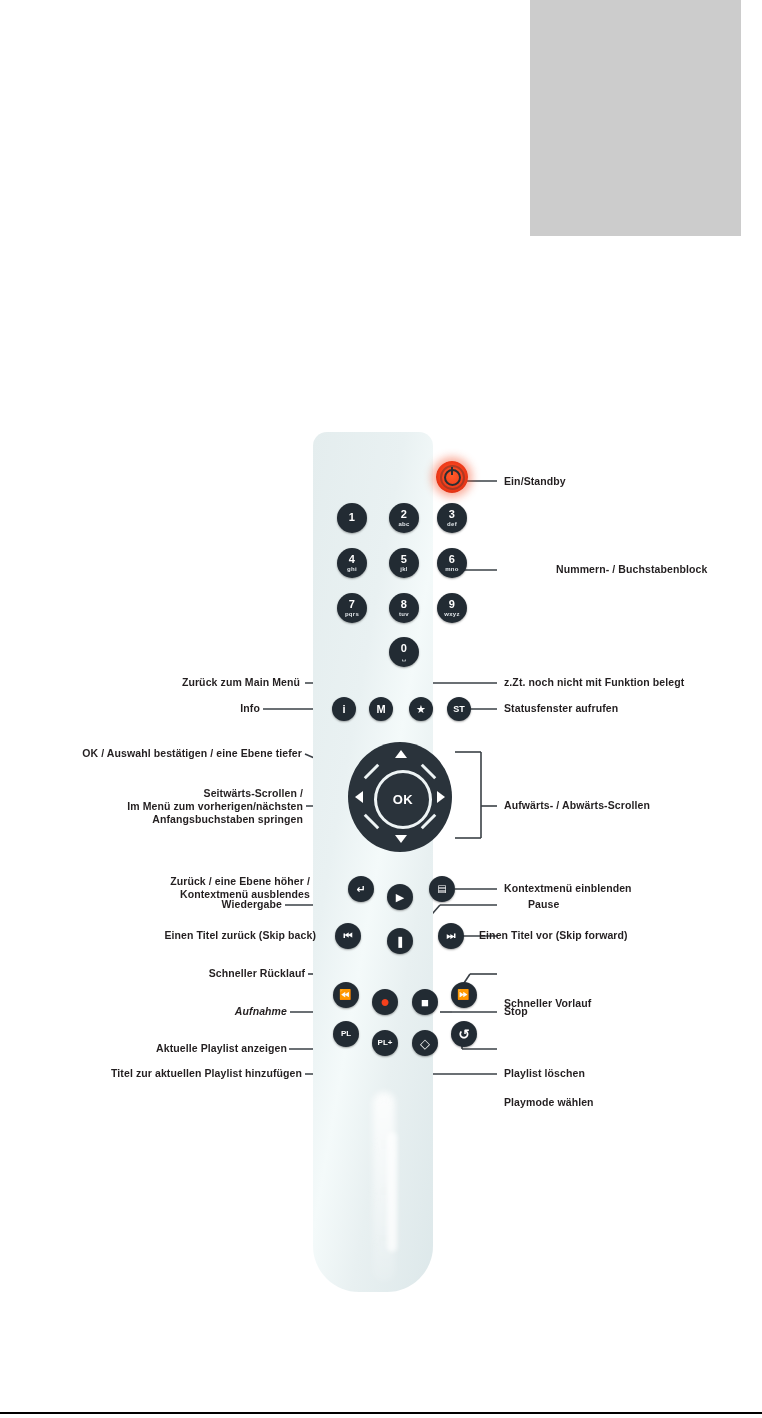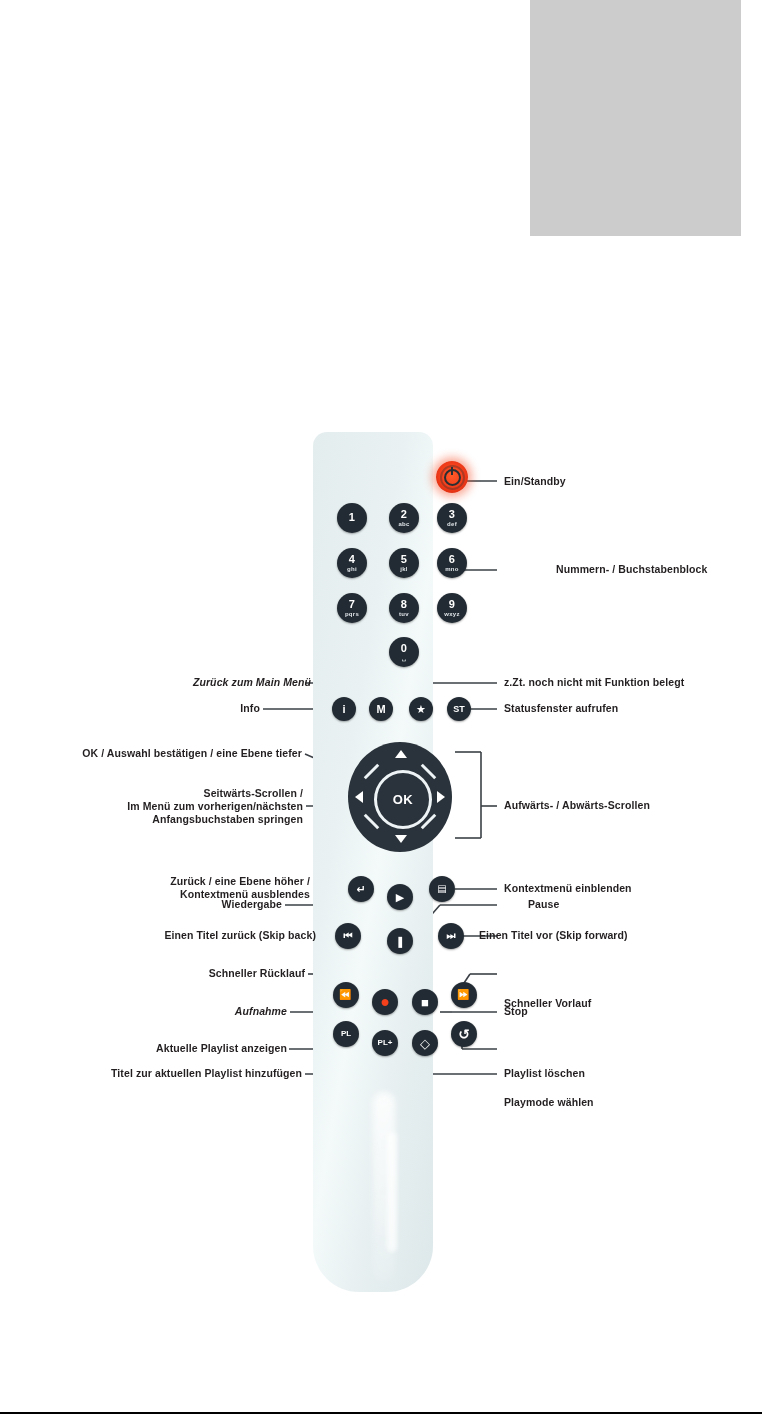"Zurück zum Main Menü" div.label { font-style: italic -> none; left: 19px -> 8px }
